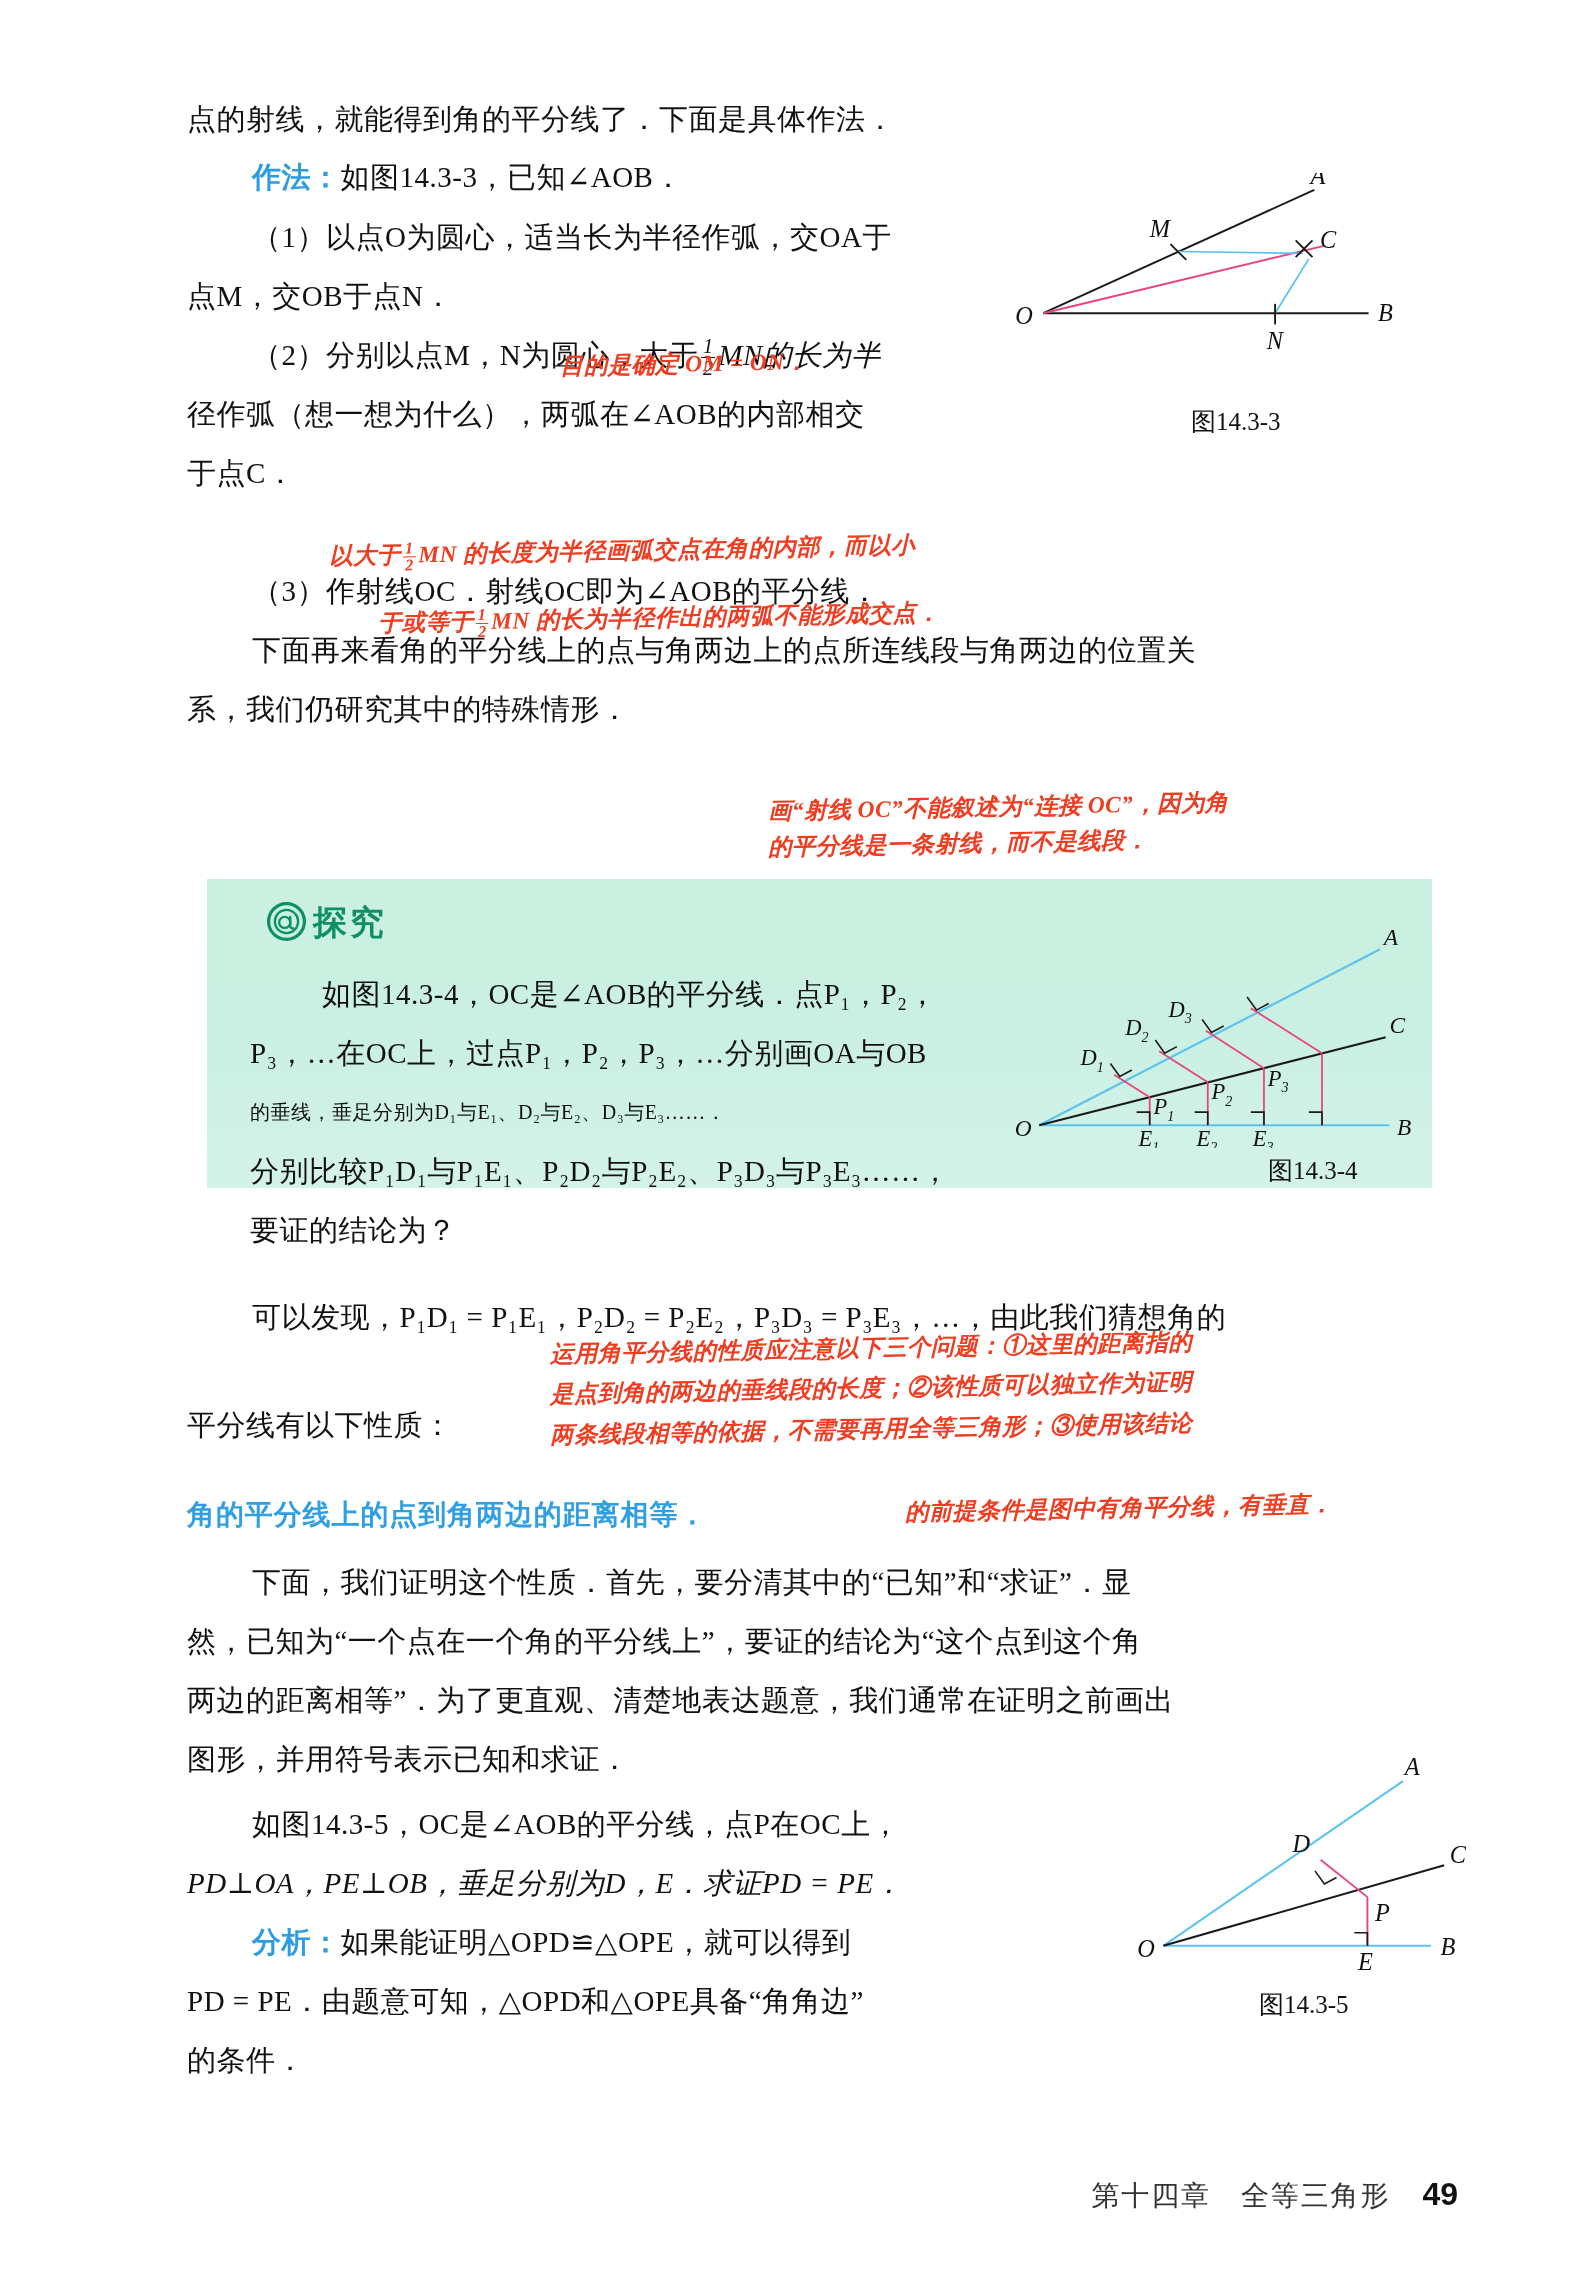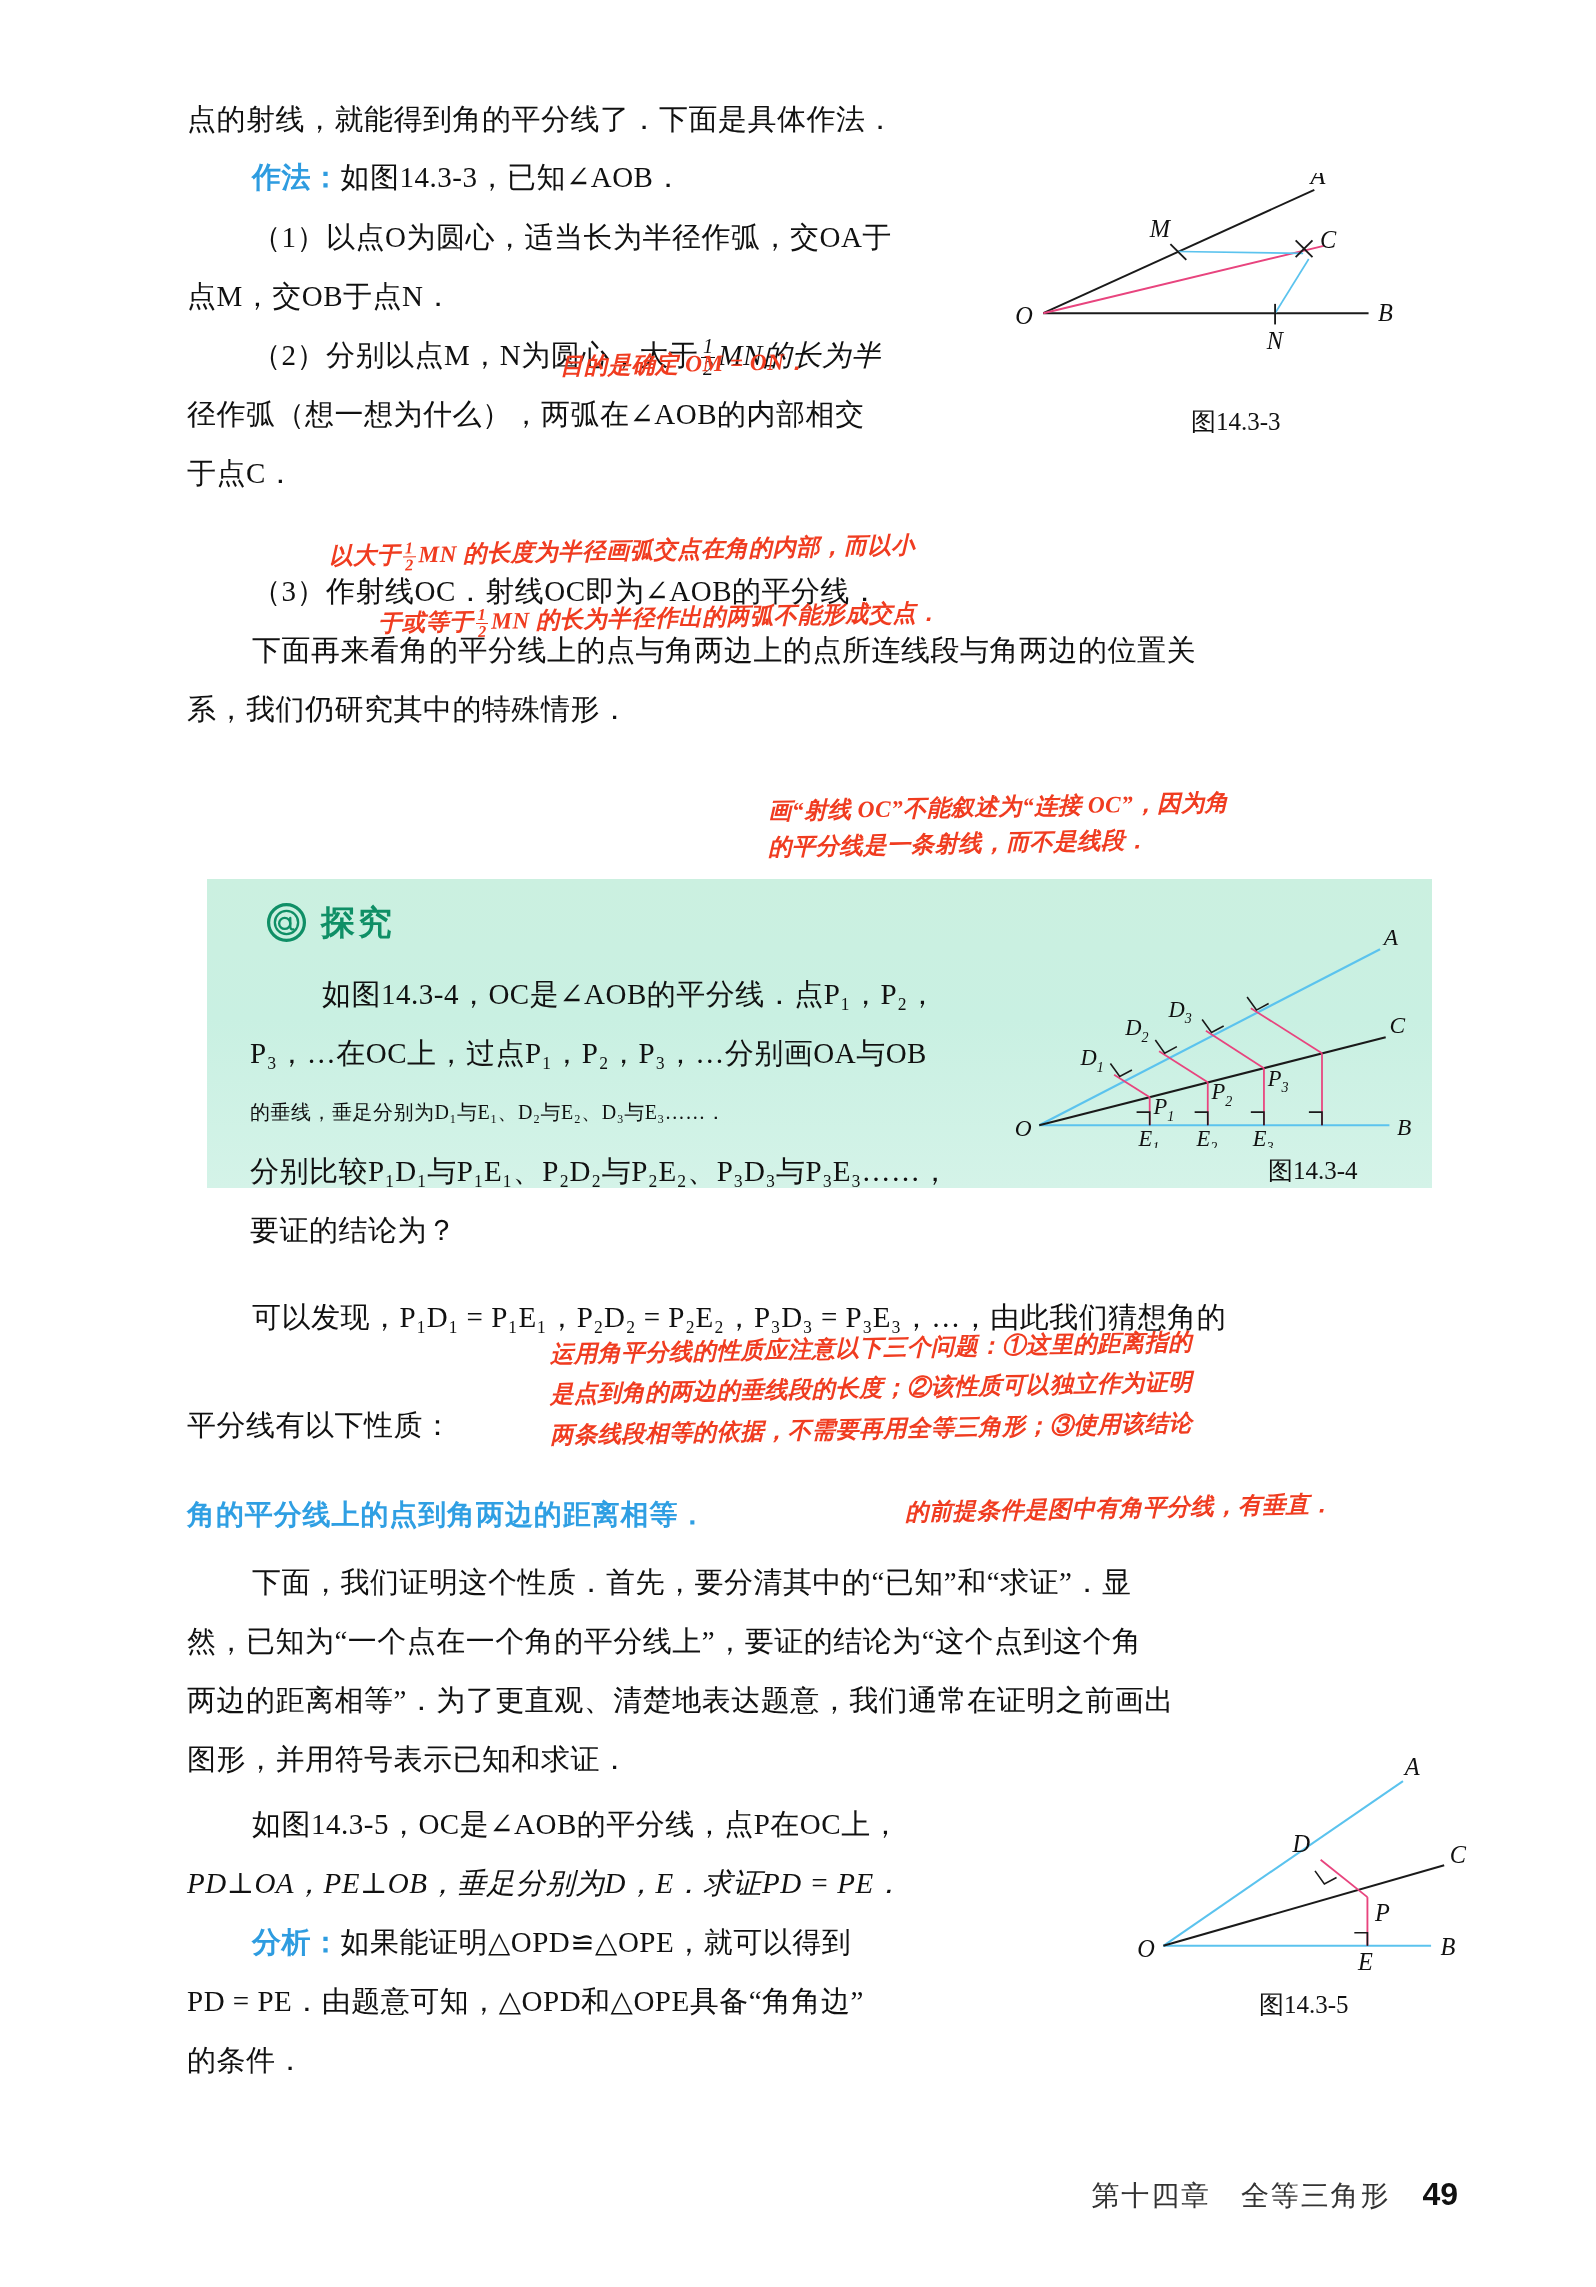"探究" .inquiry-head { align-items: center -> none; gap: 13px -> 5px }
